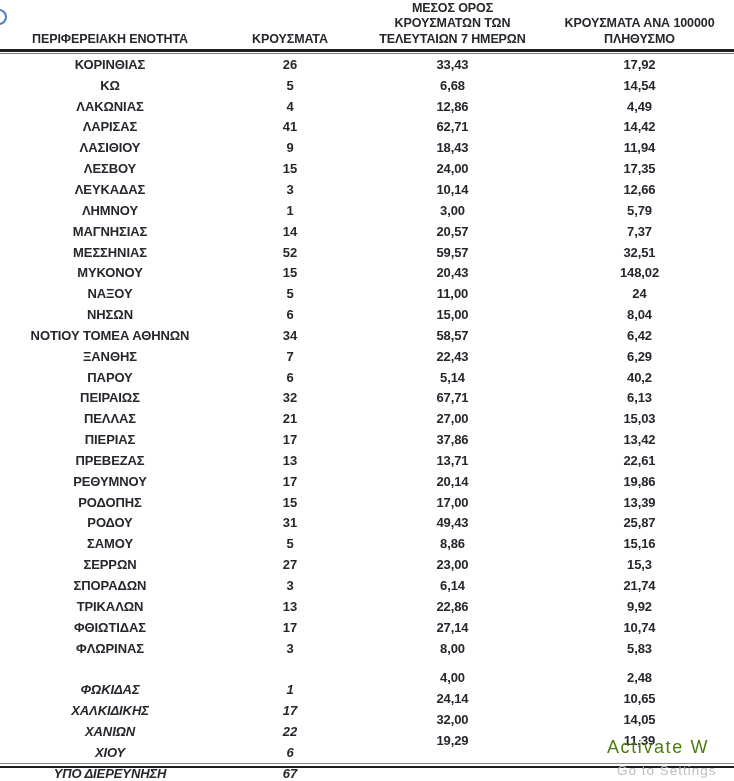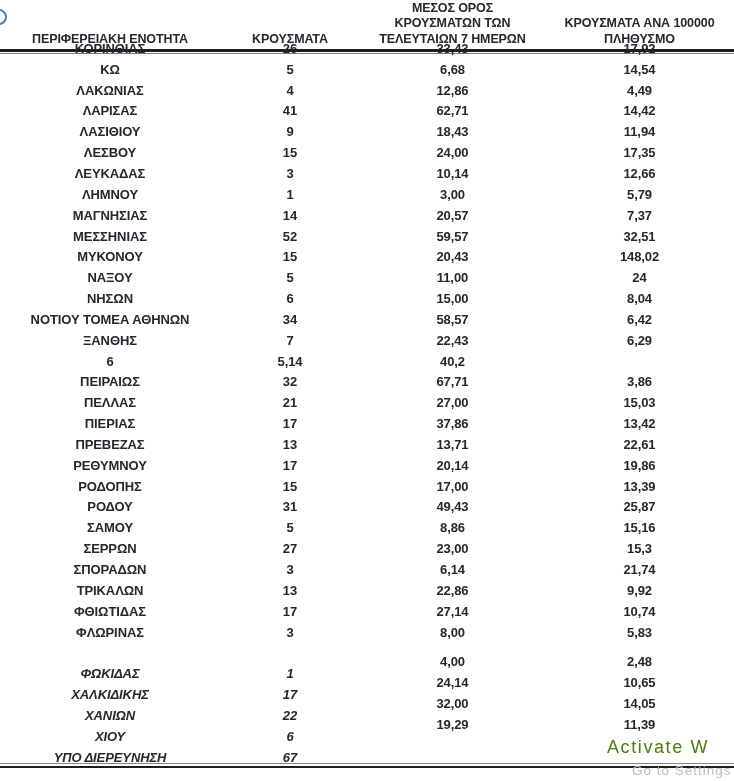"ΚΟΡΙΝΘΙΑΣ" .tbody { top: 38px -> 54px }
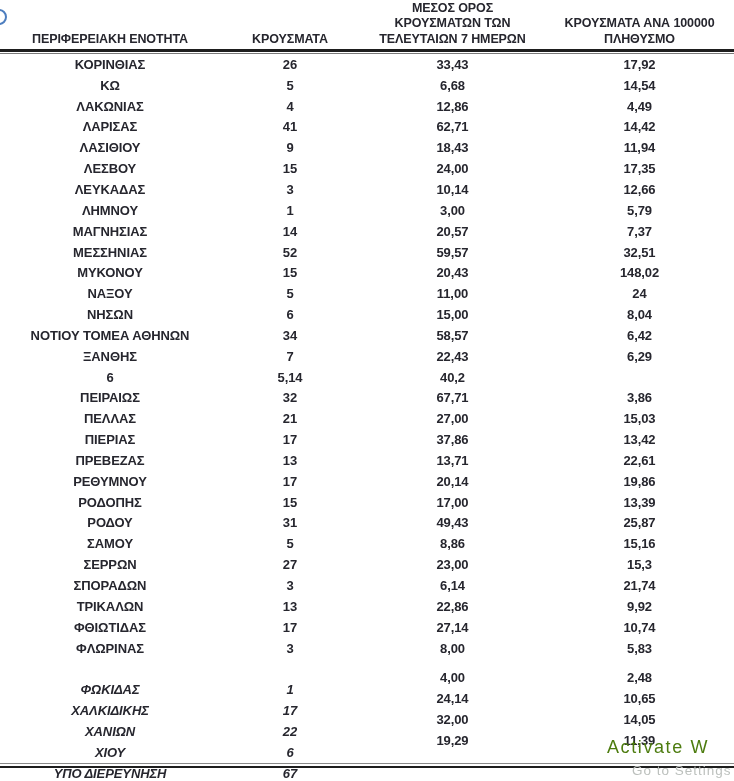"ΠΑΡΟΥ" div.cell { html: none -> <div>ΠΑΡΟΥ</div> }
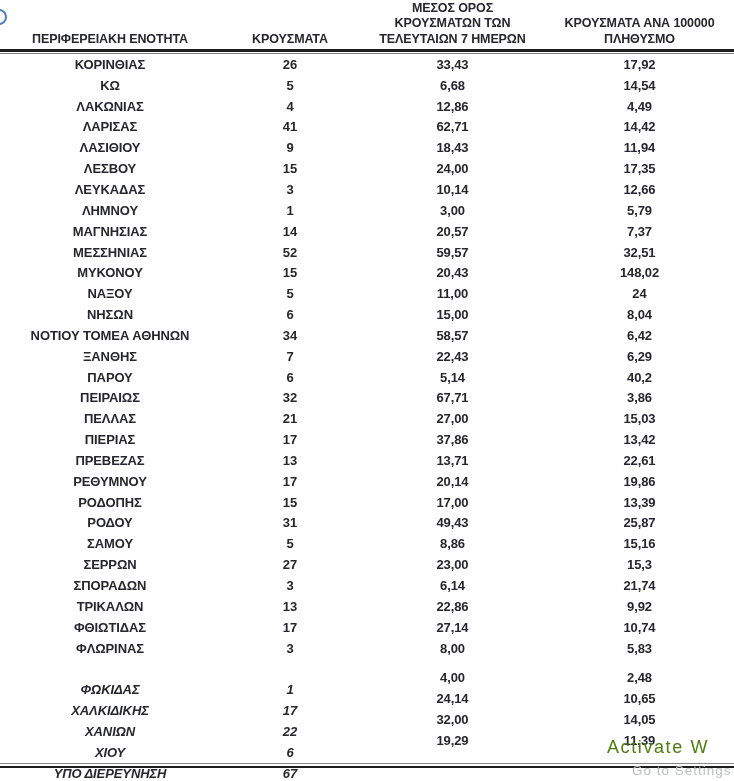"3,86" div.cell { text: 3,86 -> 6,13 }
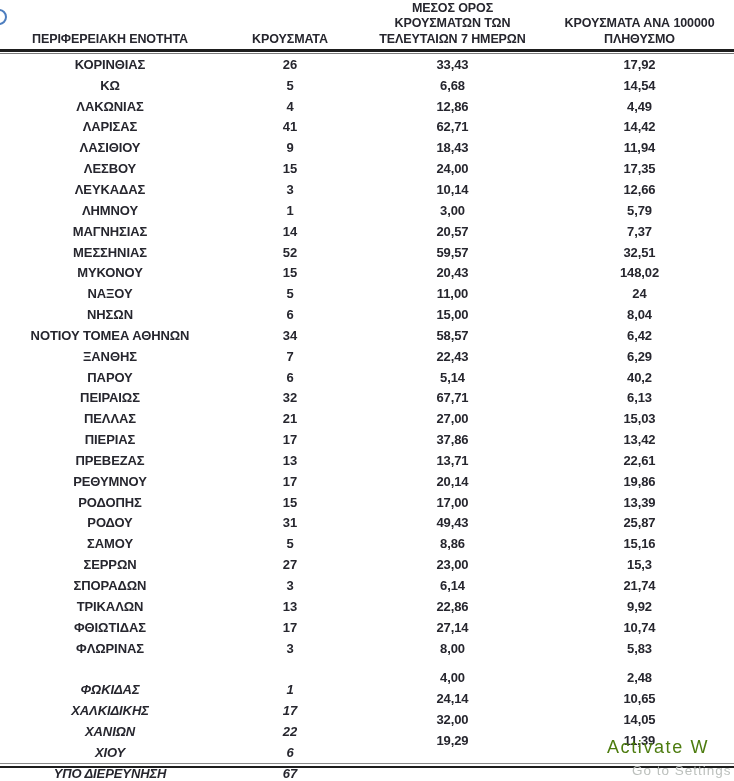"Go to Settings" .wm2 { left: 632px -> 617px }
